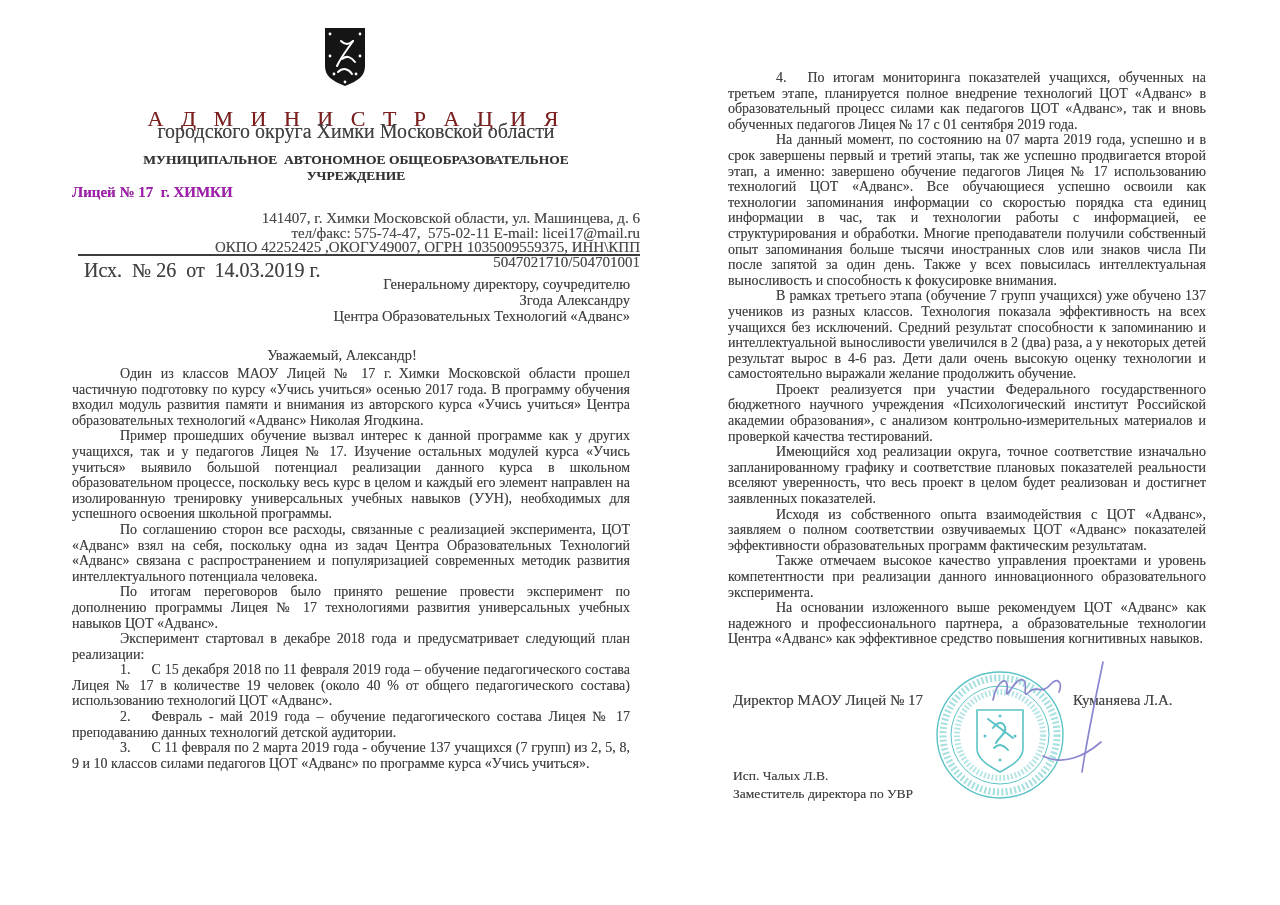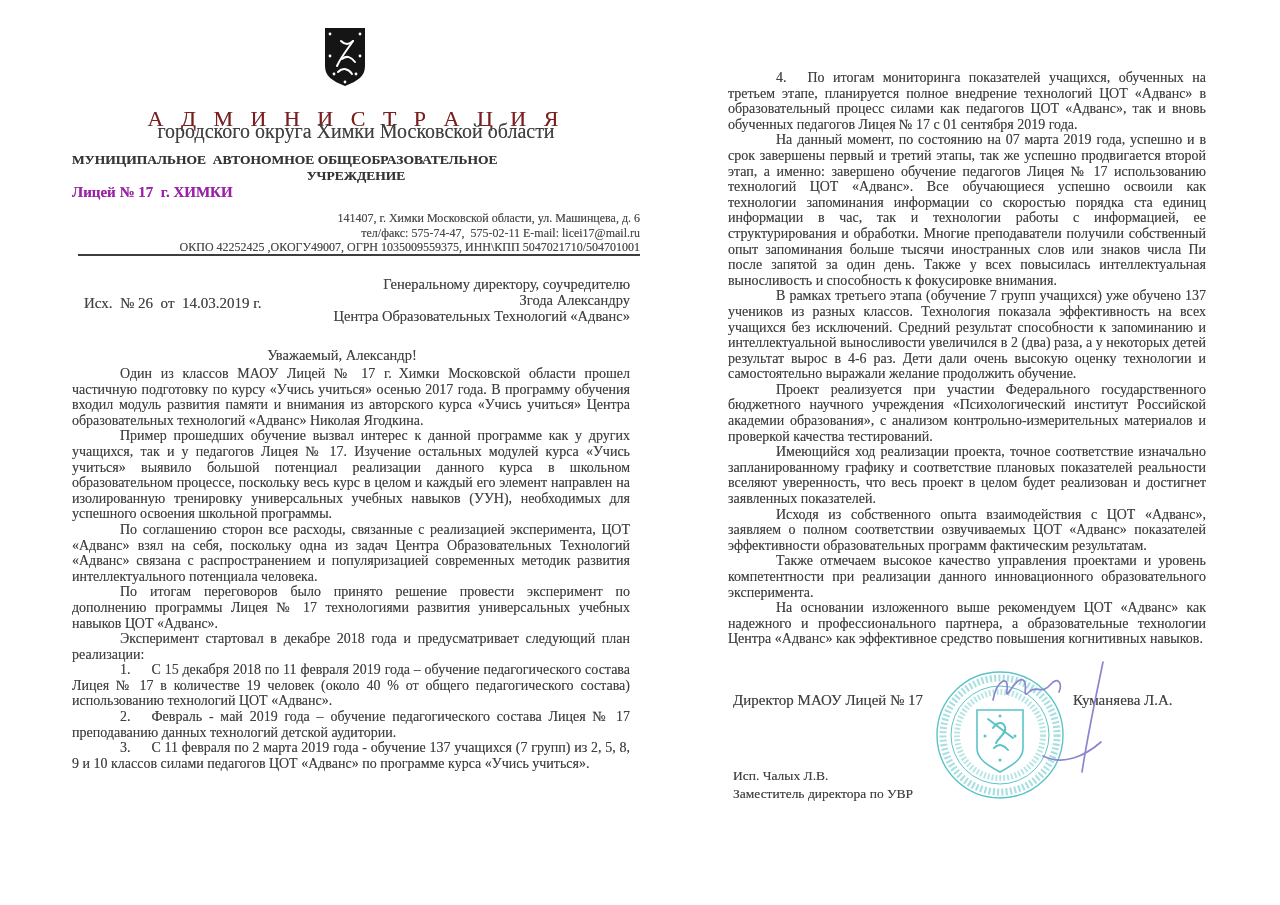"МУНИЦИПАЛЬНОЕ АВТОНОМНОЕ" .org-1 { text-align: left -> center }
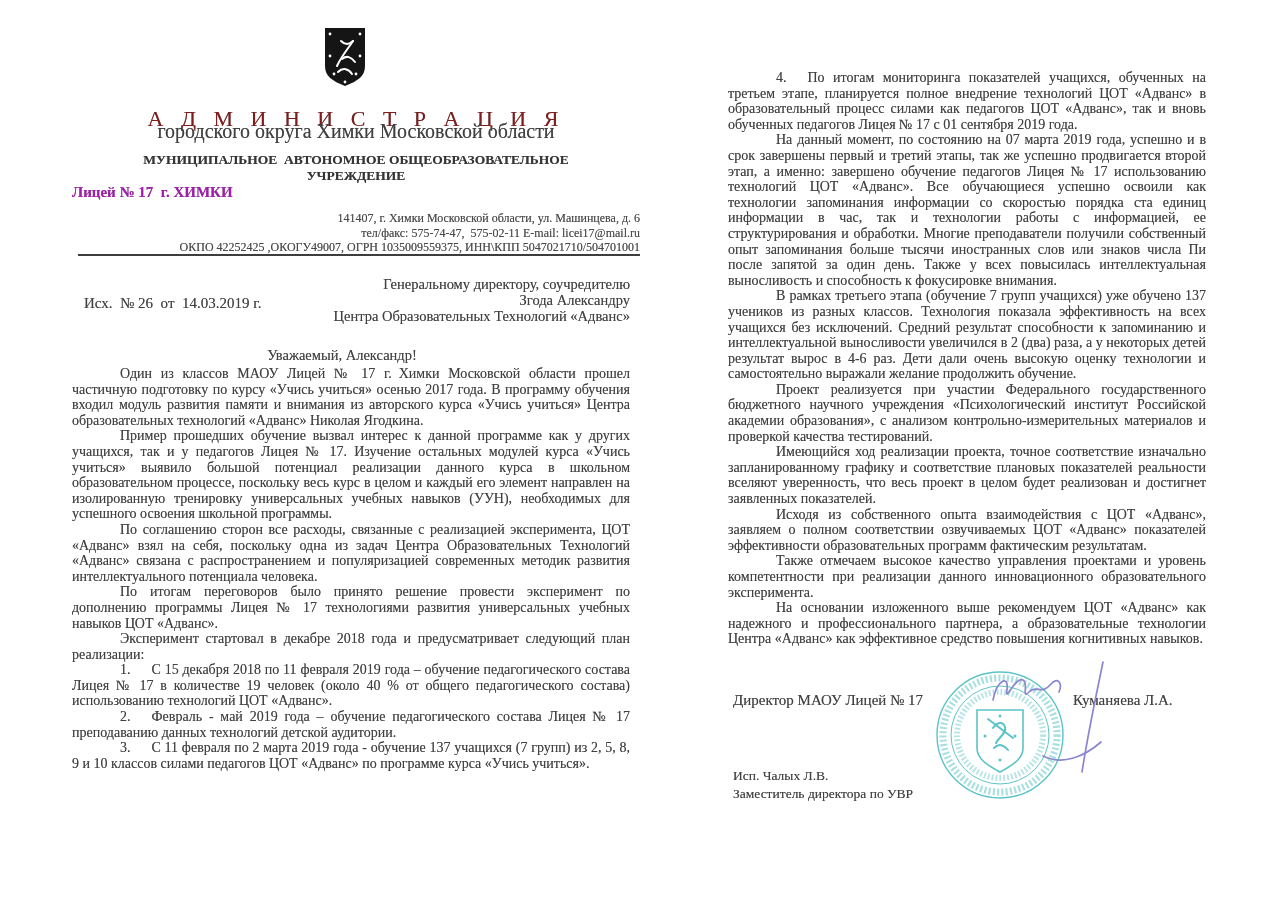"141407, г. Химки Московской области," .addr { font-size: 12px -> 15px }
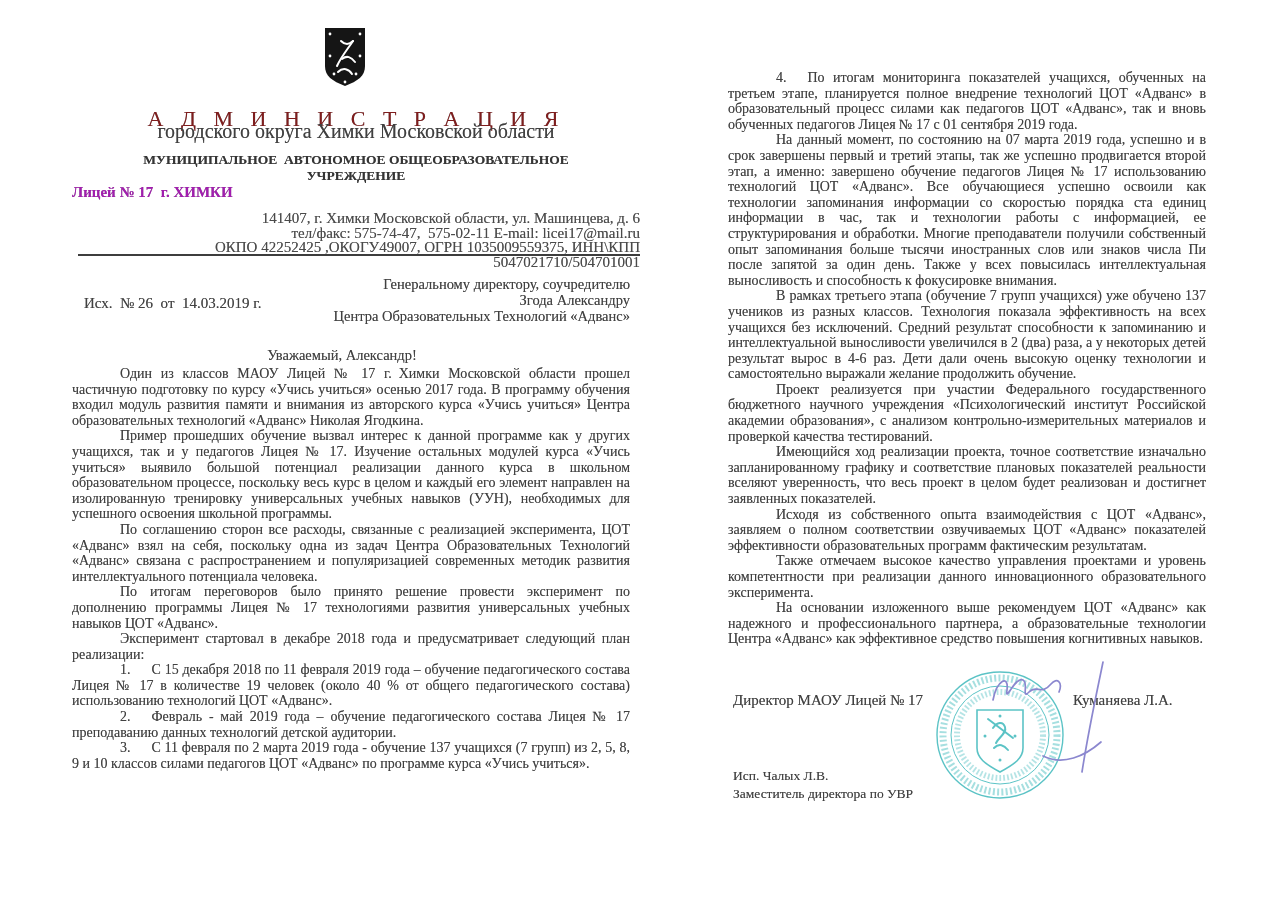"Исх. № 26 от 14.03.2019" .ref { font-size: 15px -> 20px; margin-top: 36px -> none }
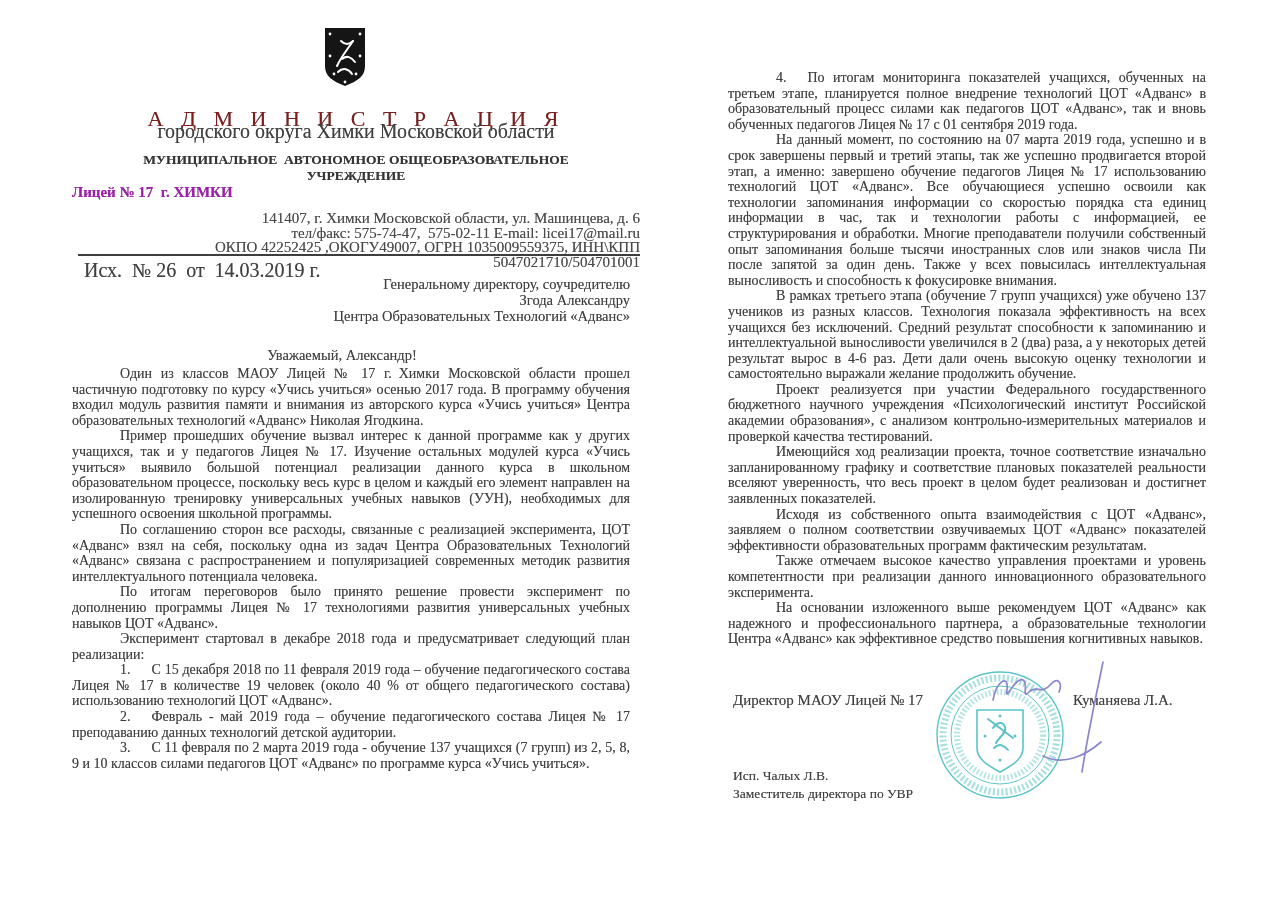"Имеющийся ход реализации проекта, точное" p { text: проекта -> округа }
